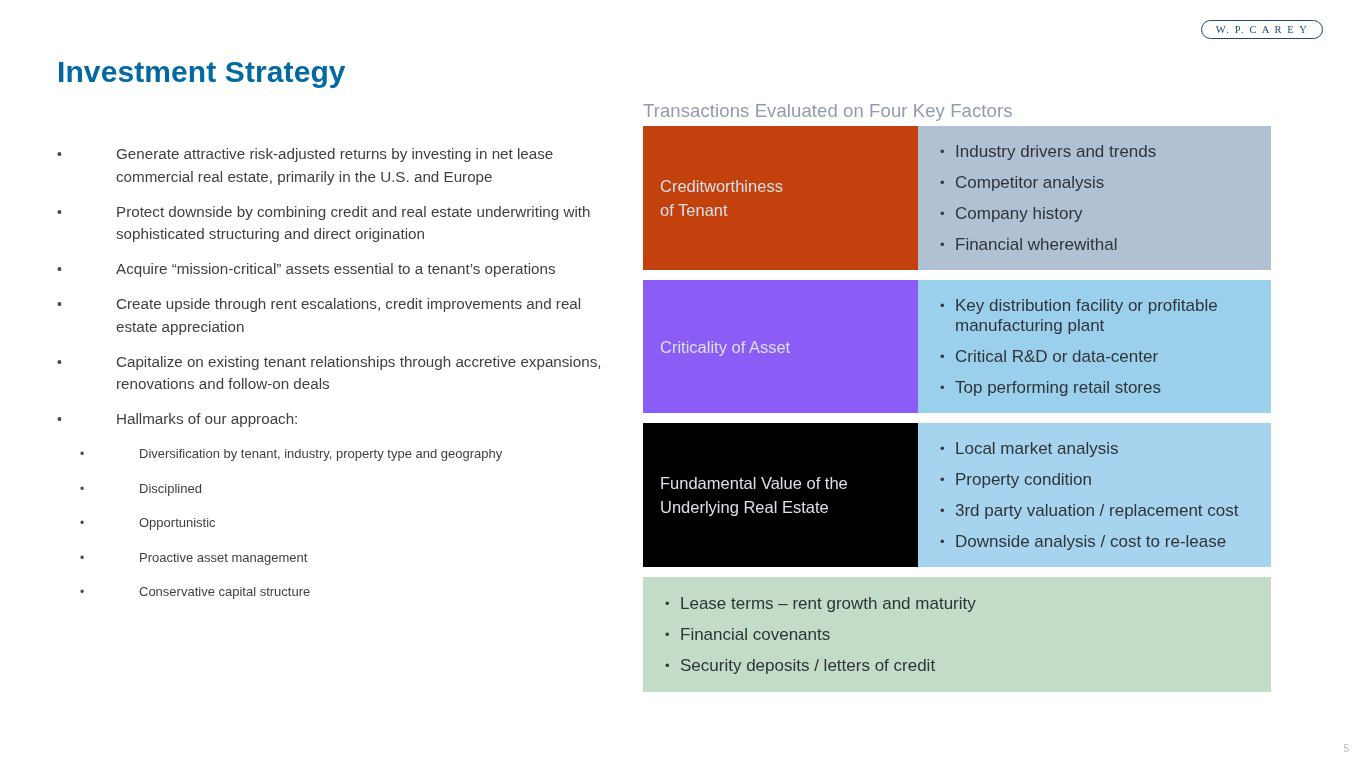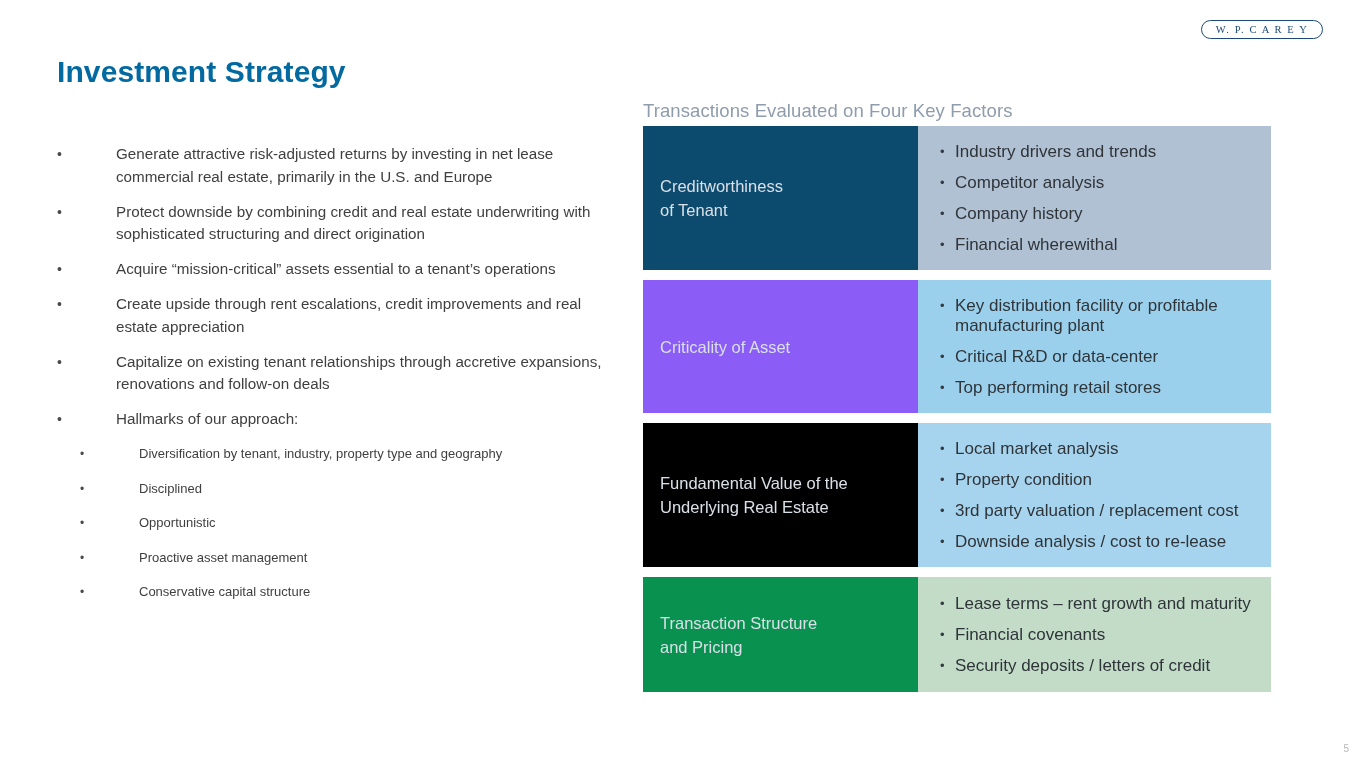"Creditworthiness" div.factor-label { background: #0c4a6e -> #c2410c }
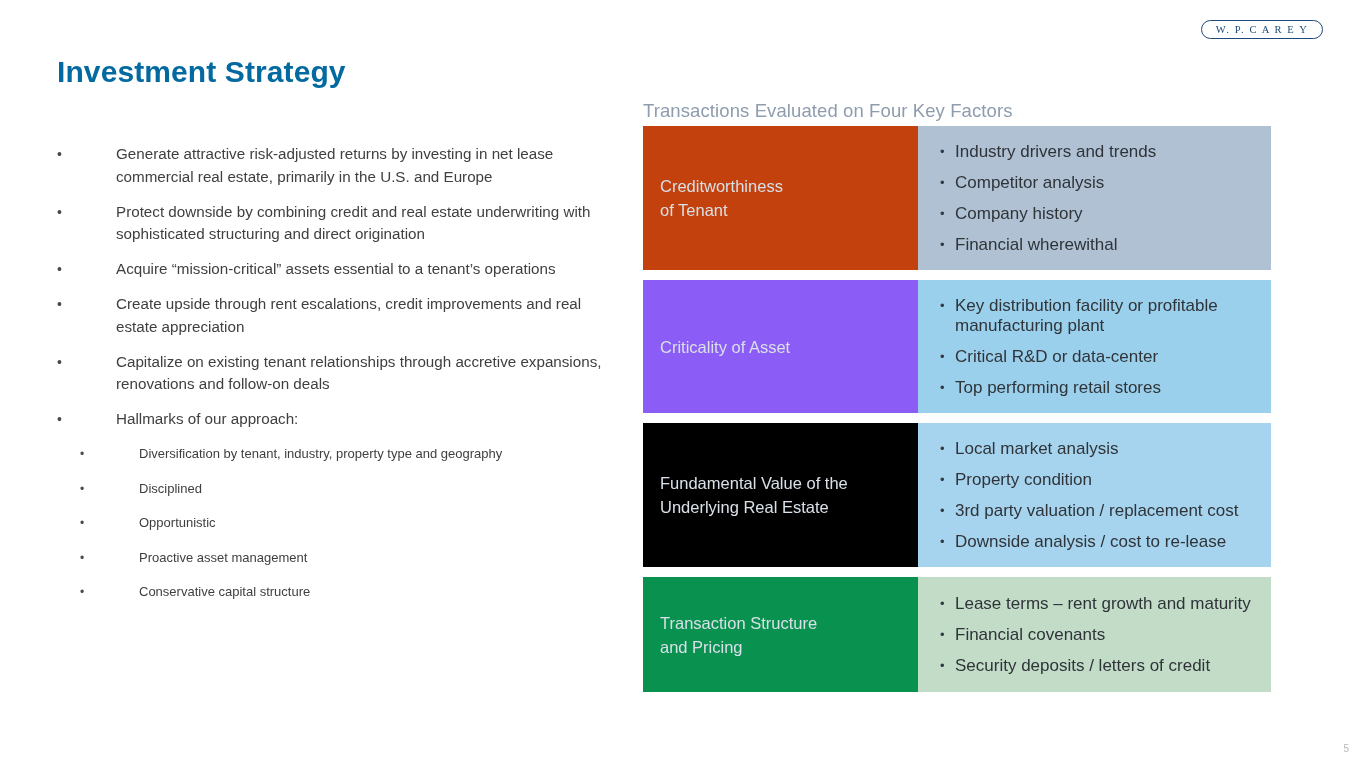"Transaction Structure" div.factor-label { html: <div> <span>Transaction Structure<br>and Pricing</span> </div> -> none }
